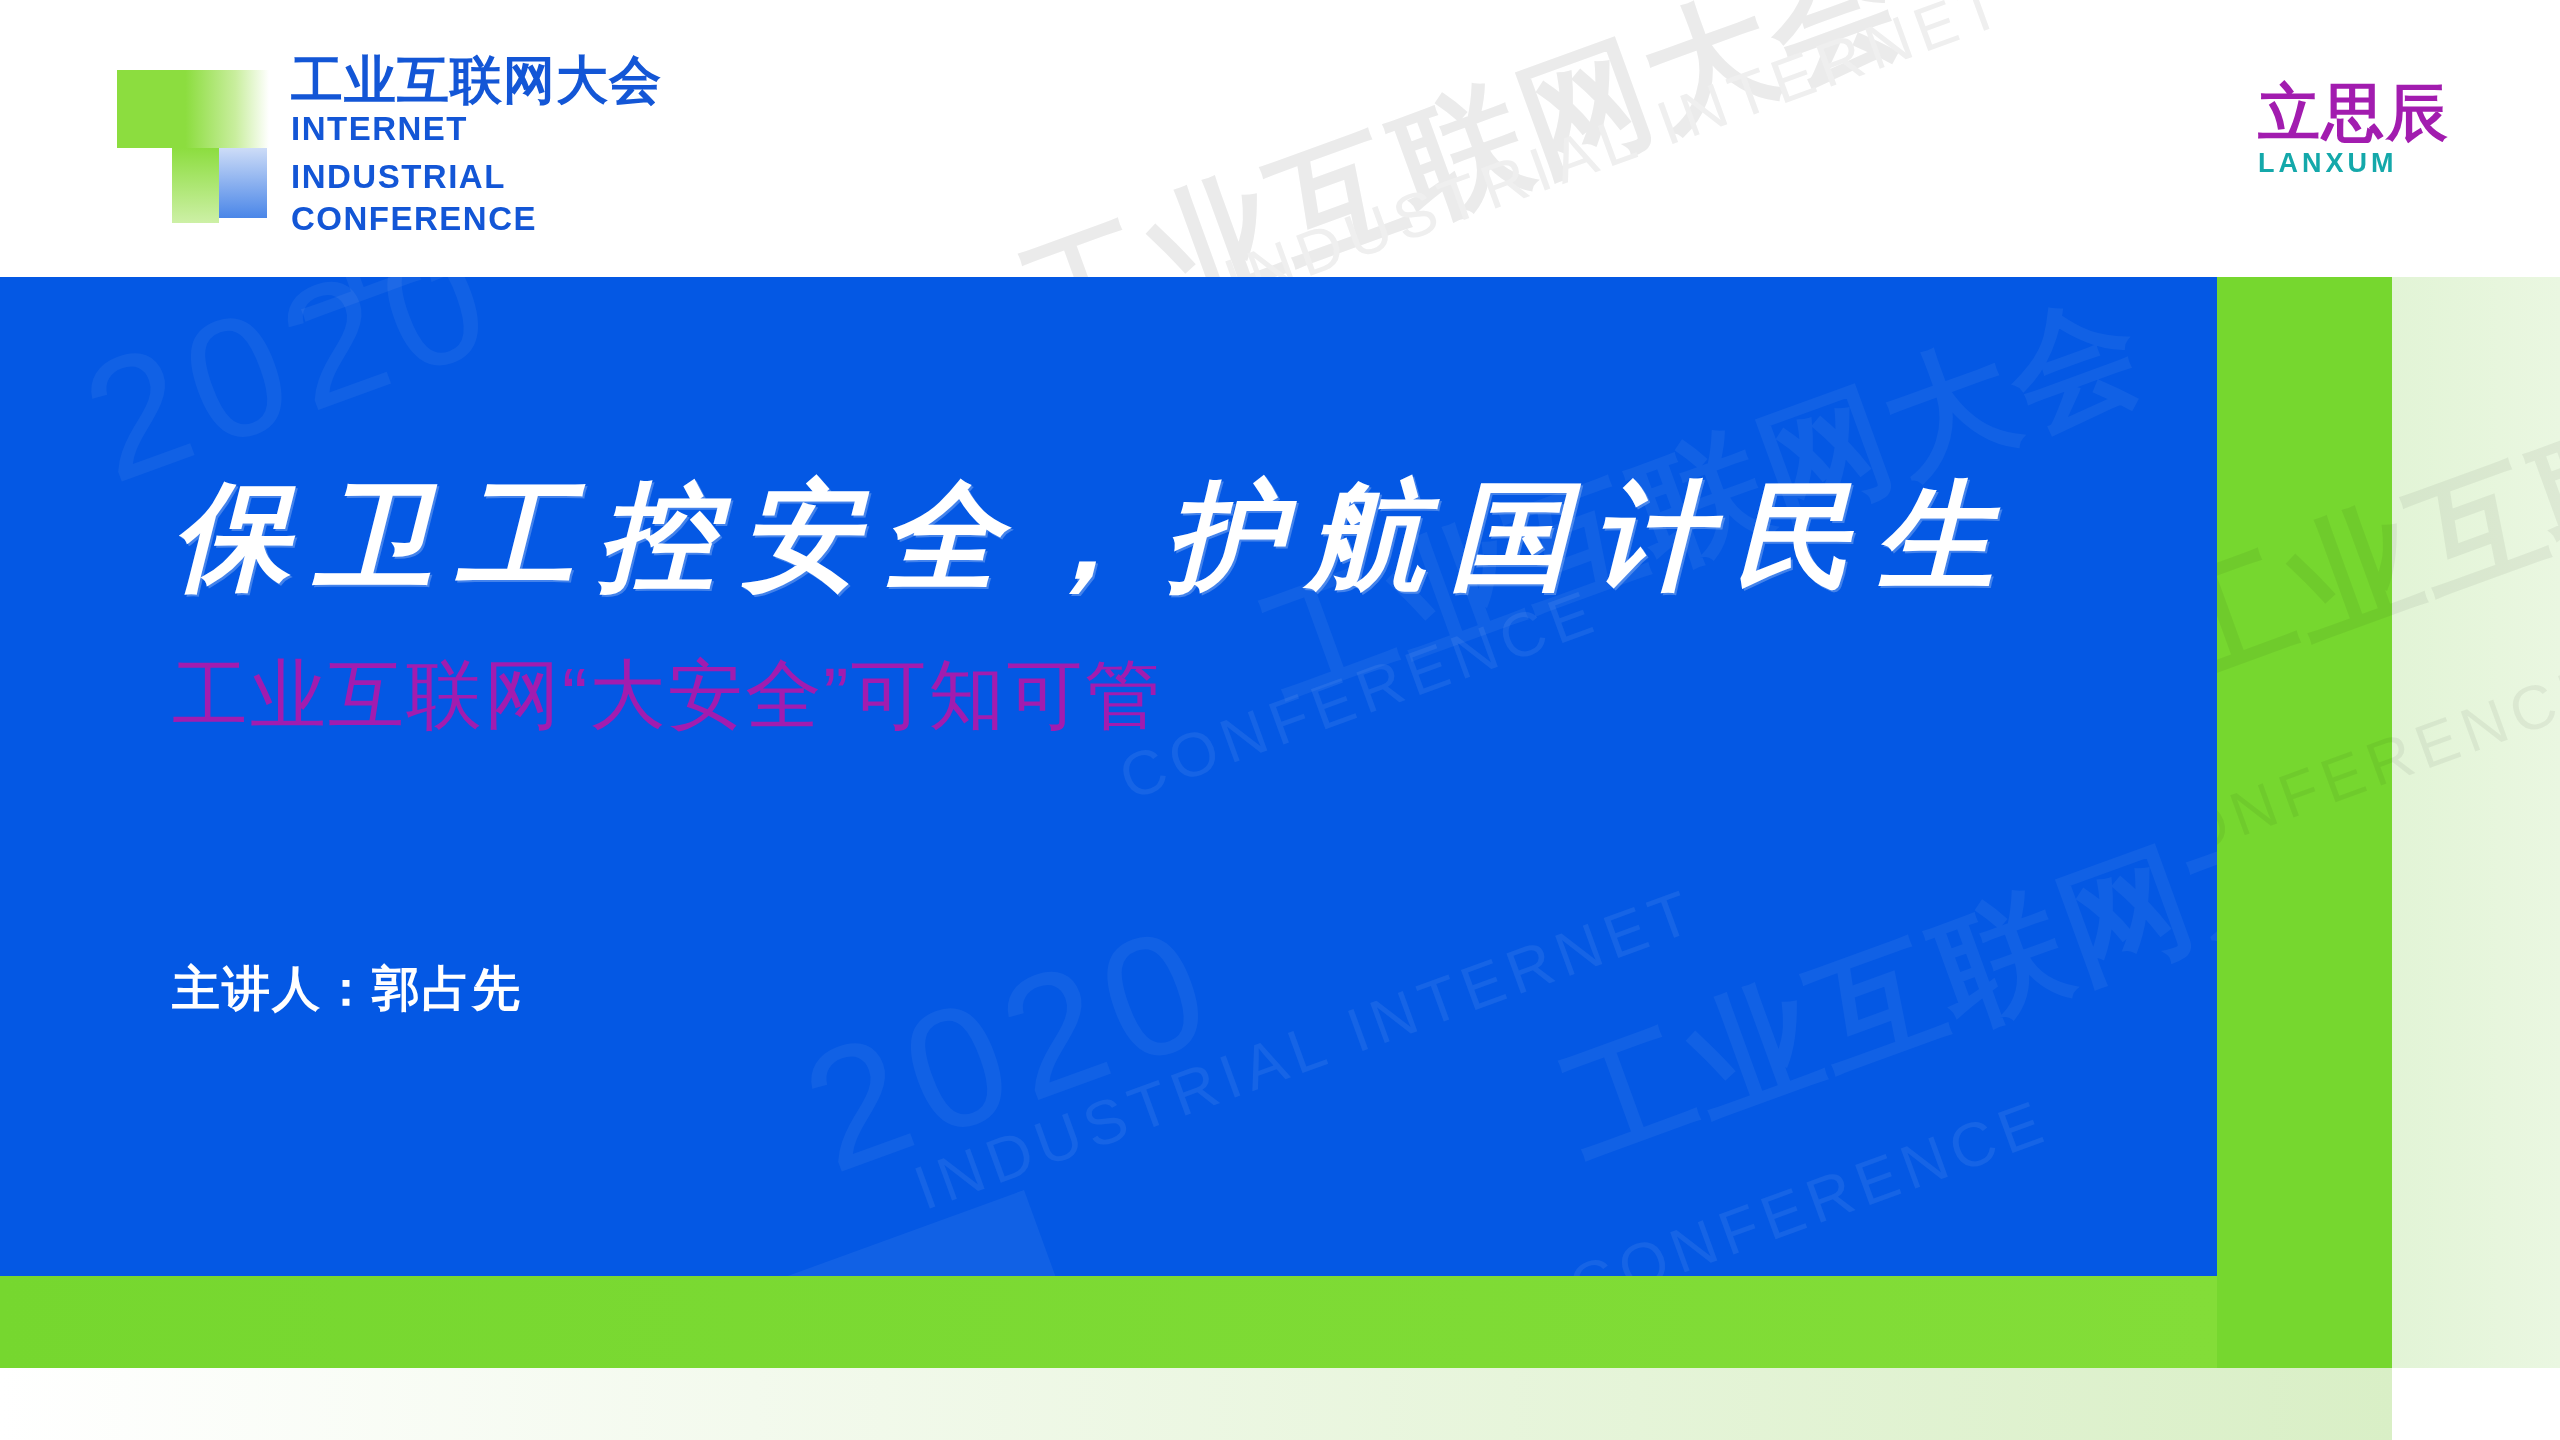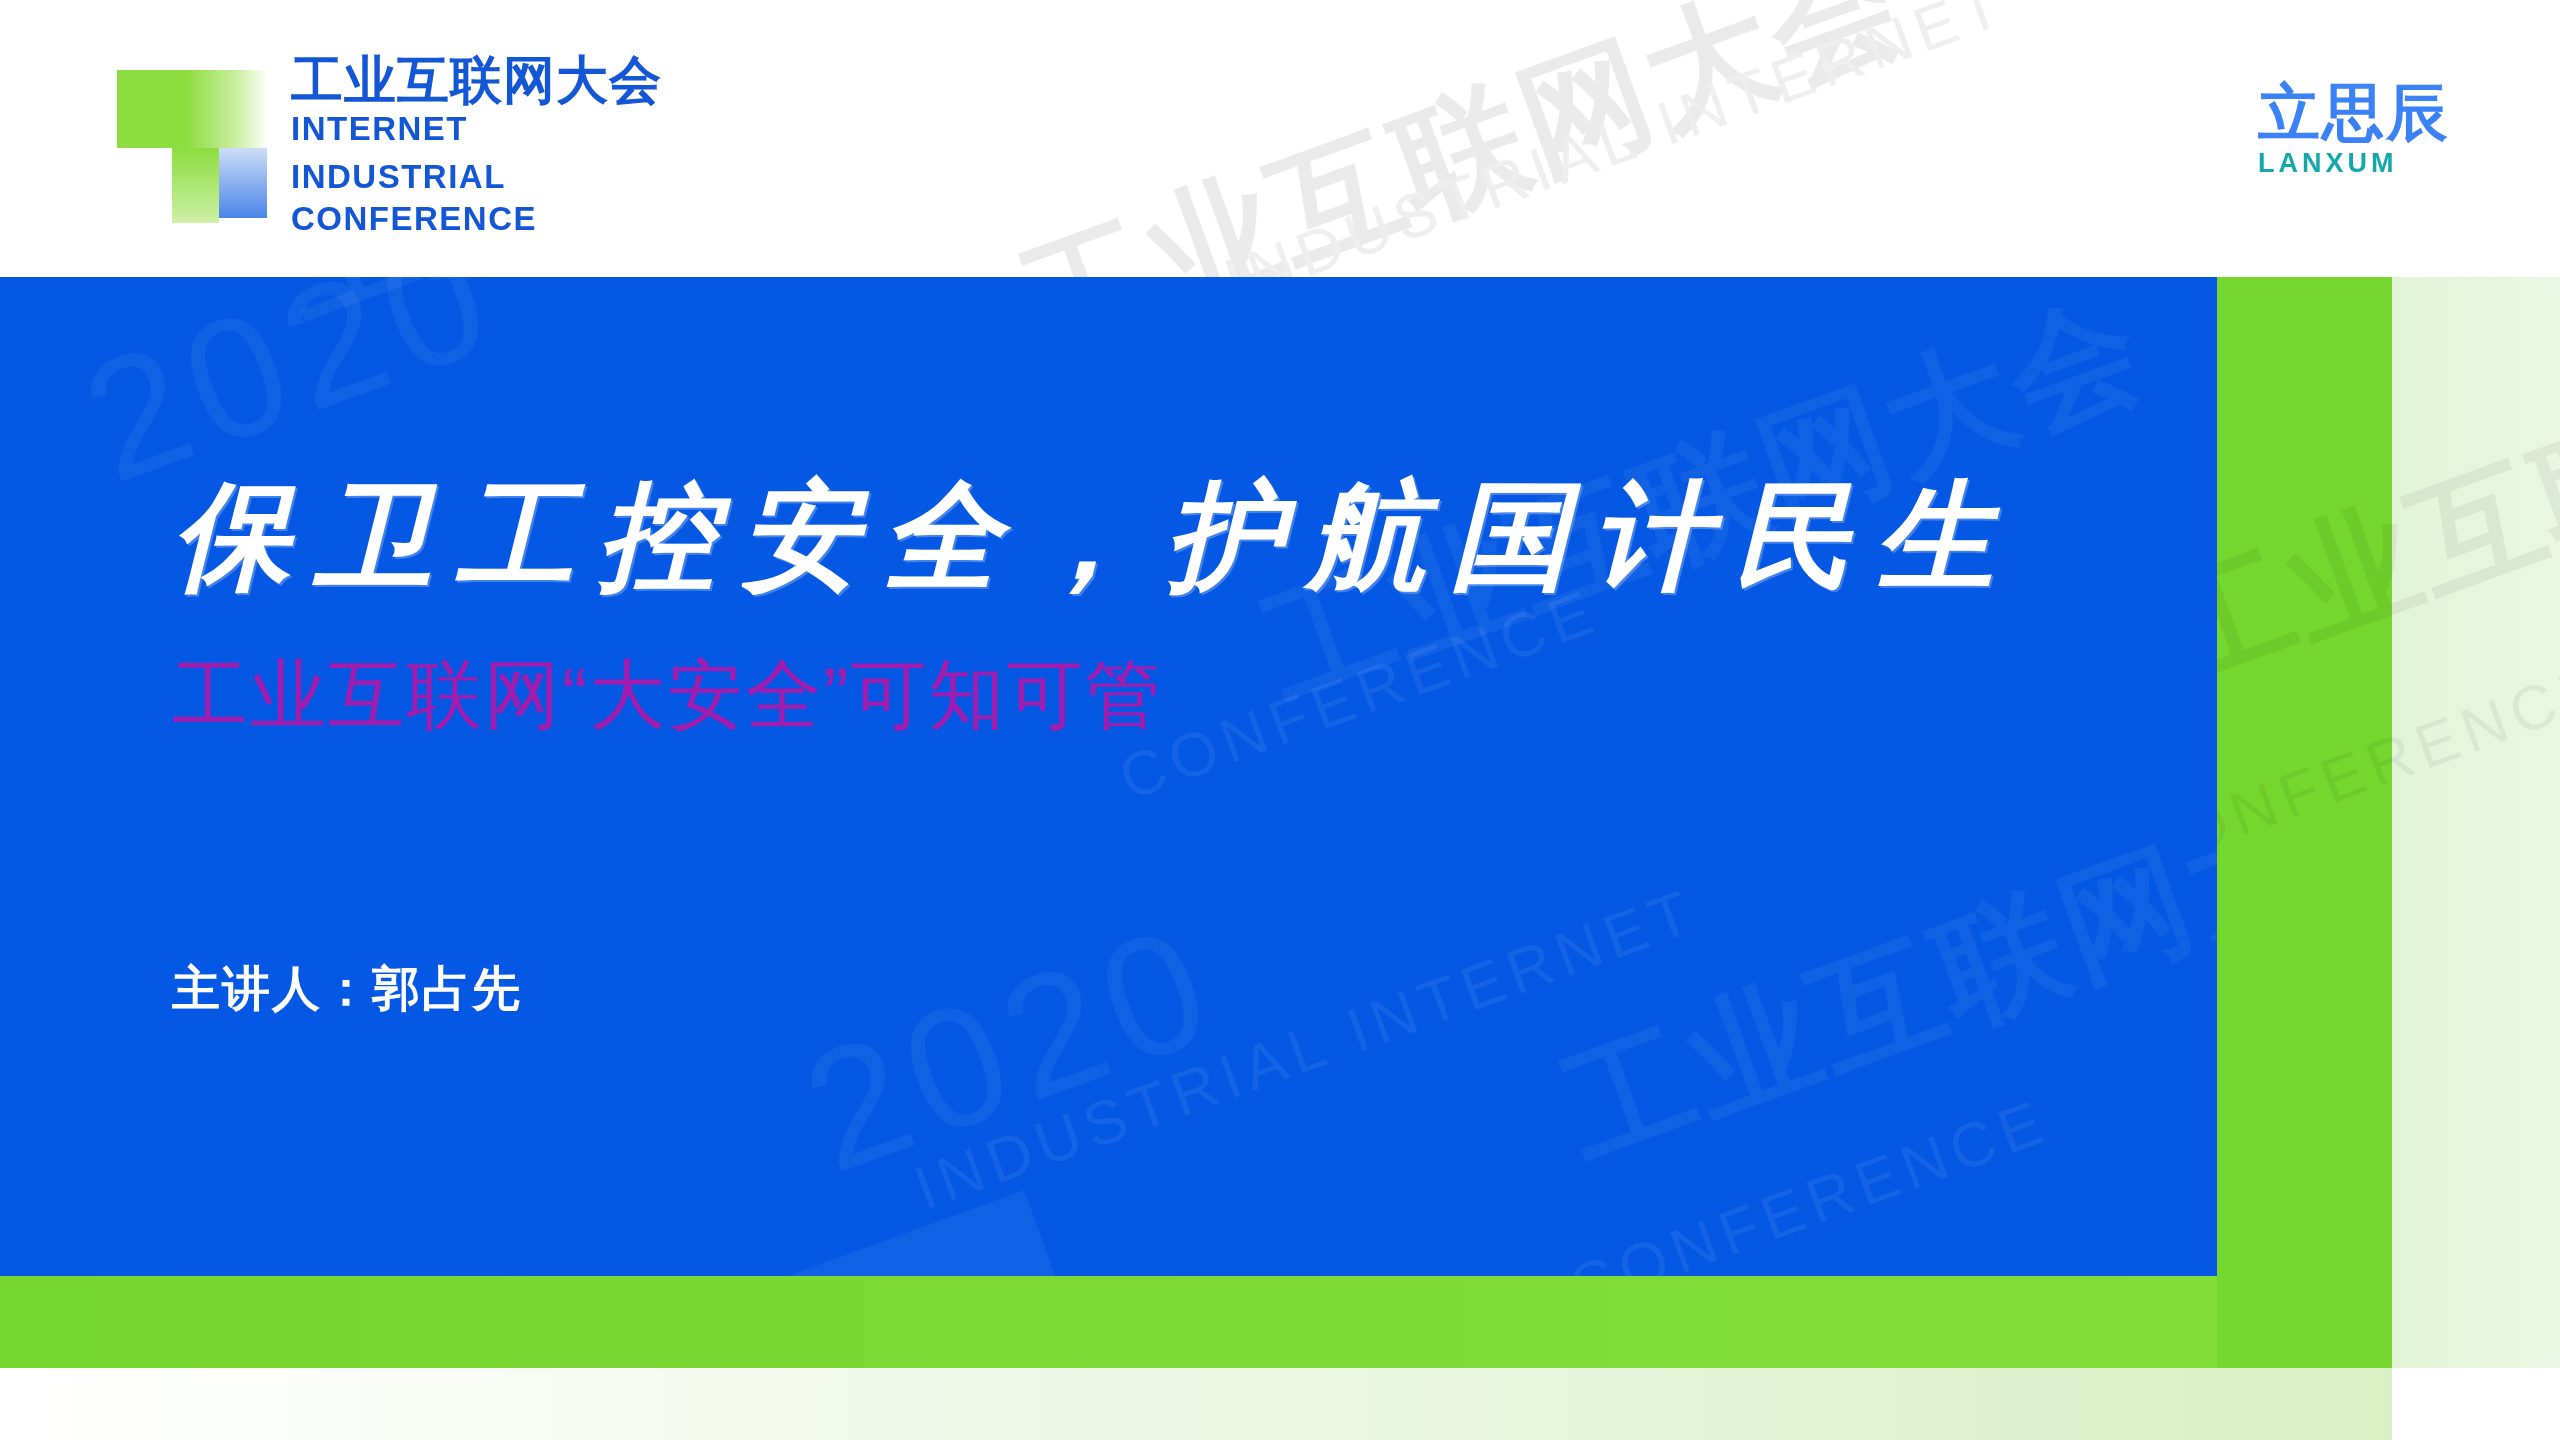"立思辰" .brand-cn { color: #3b82f6 -> #a21caf }
